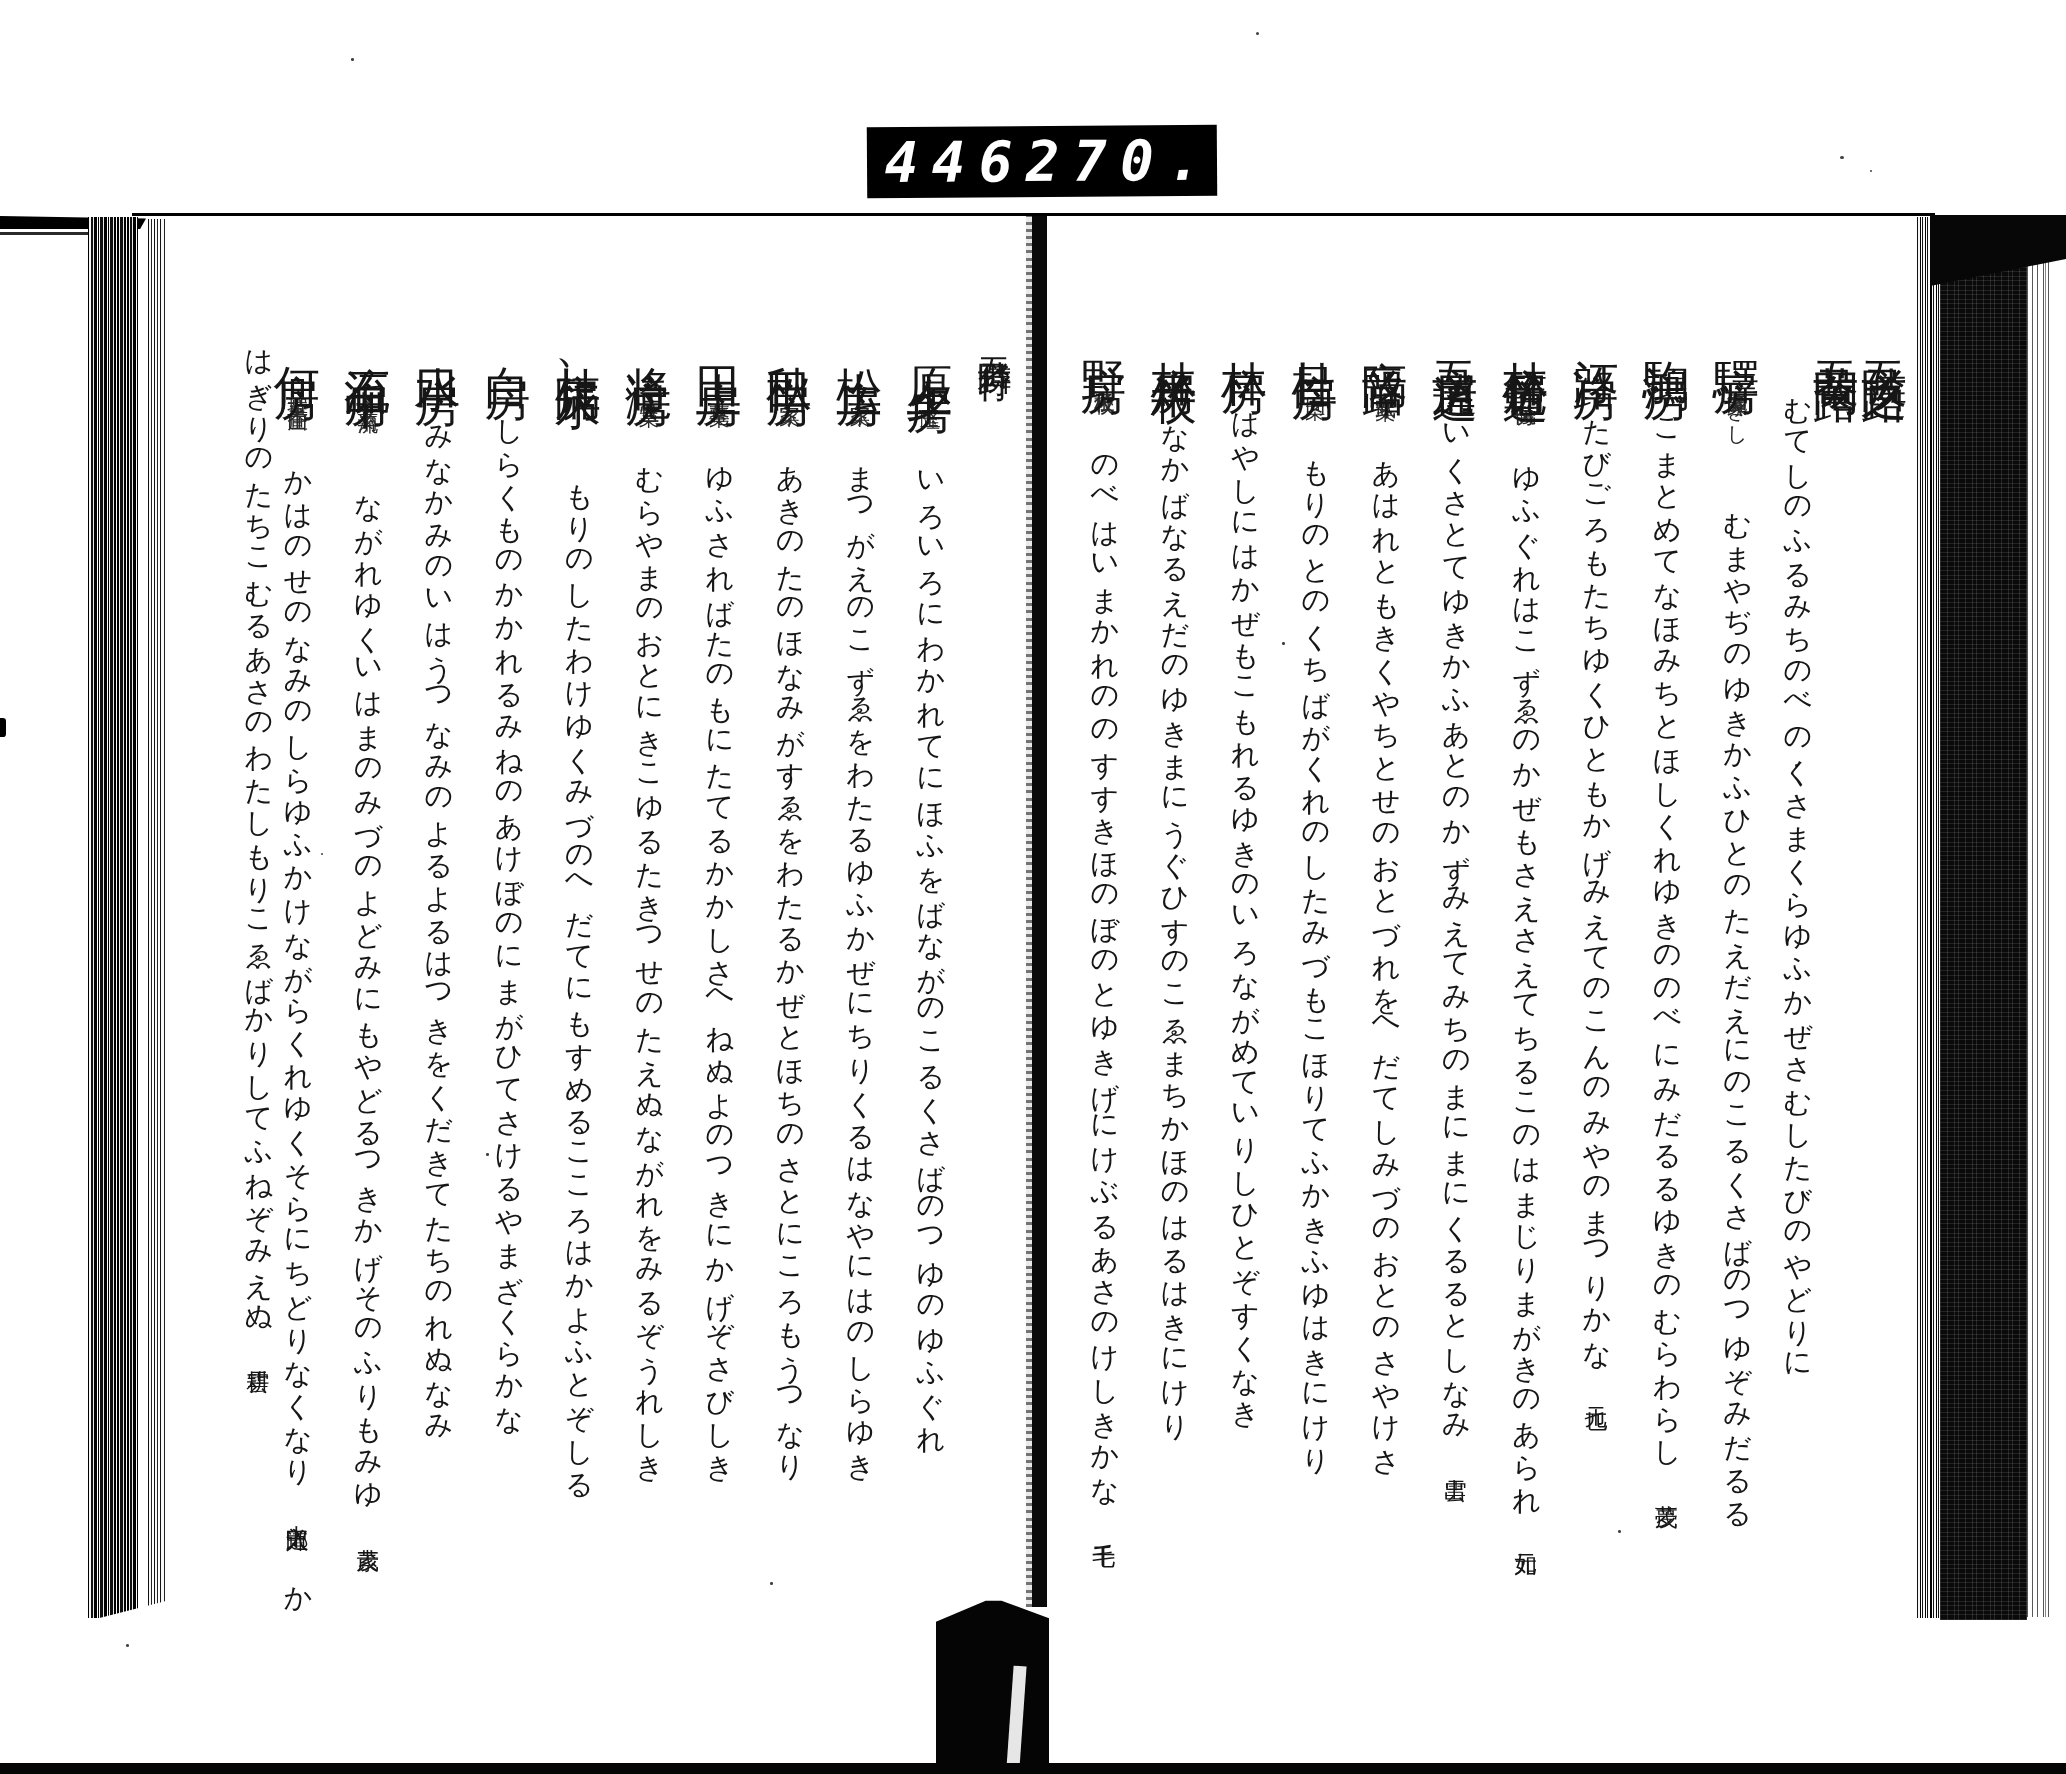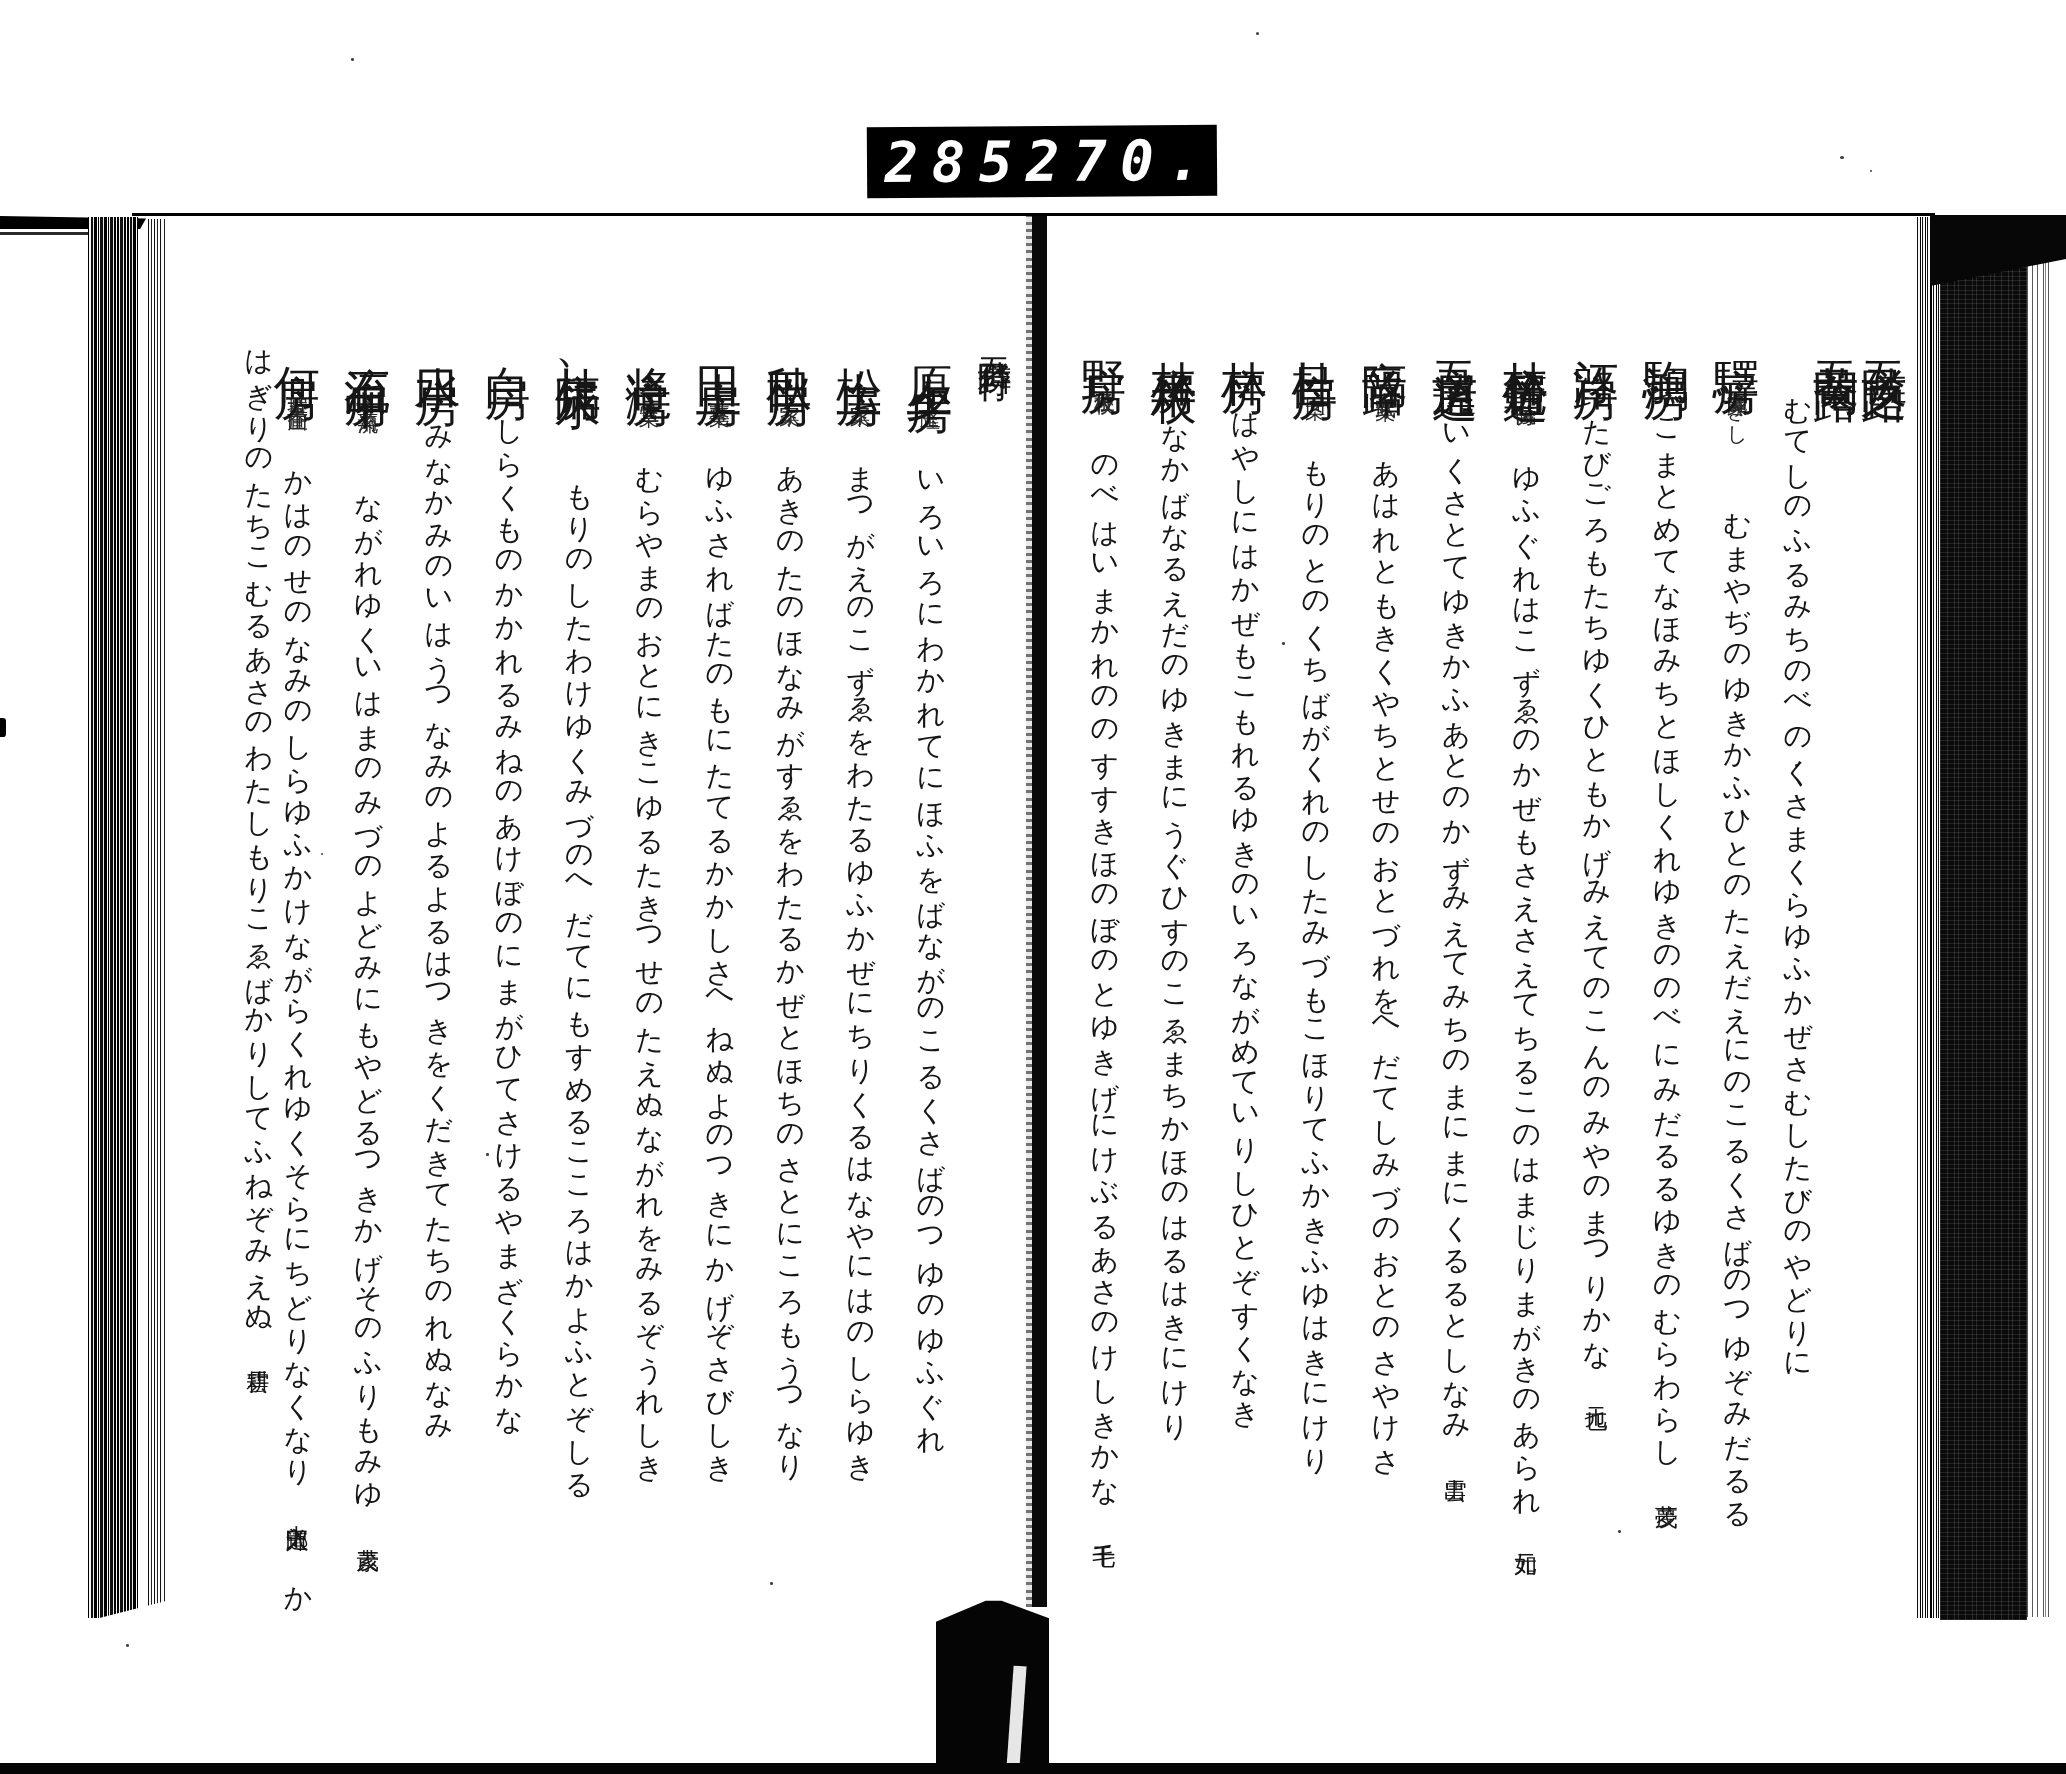"285" span { text: 285 -> 446 }
